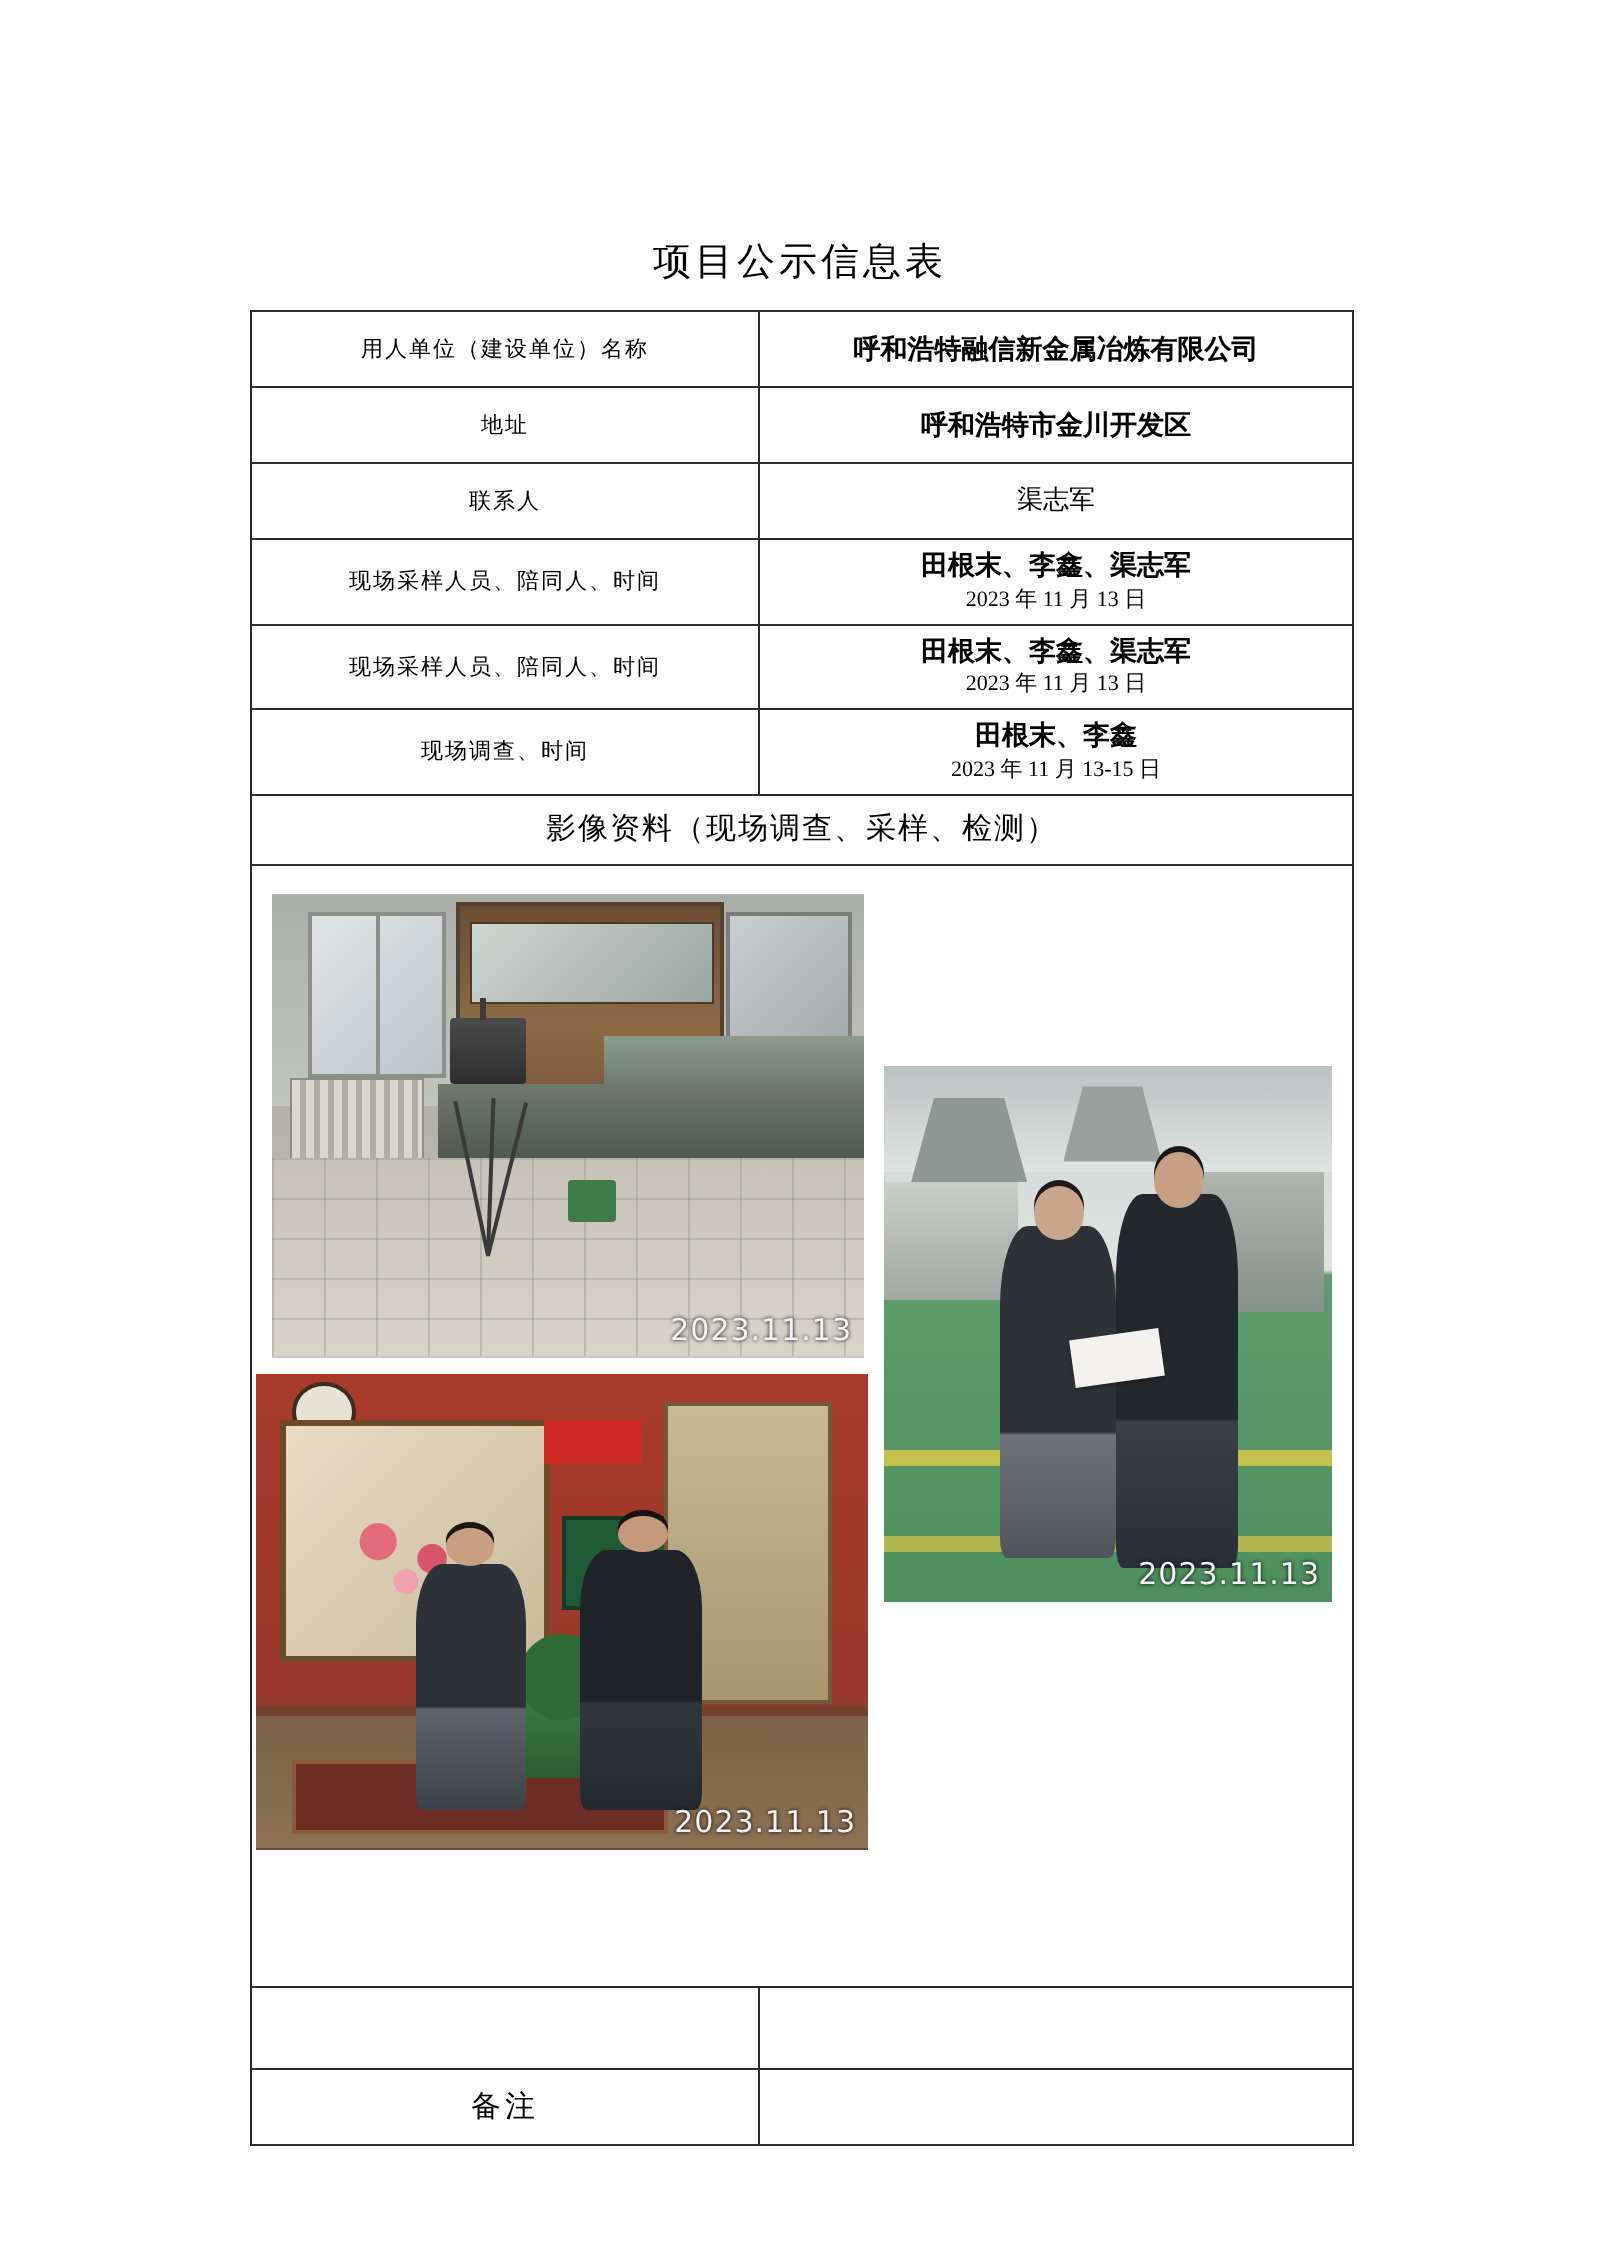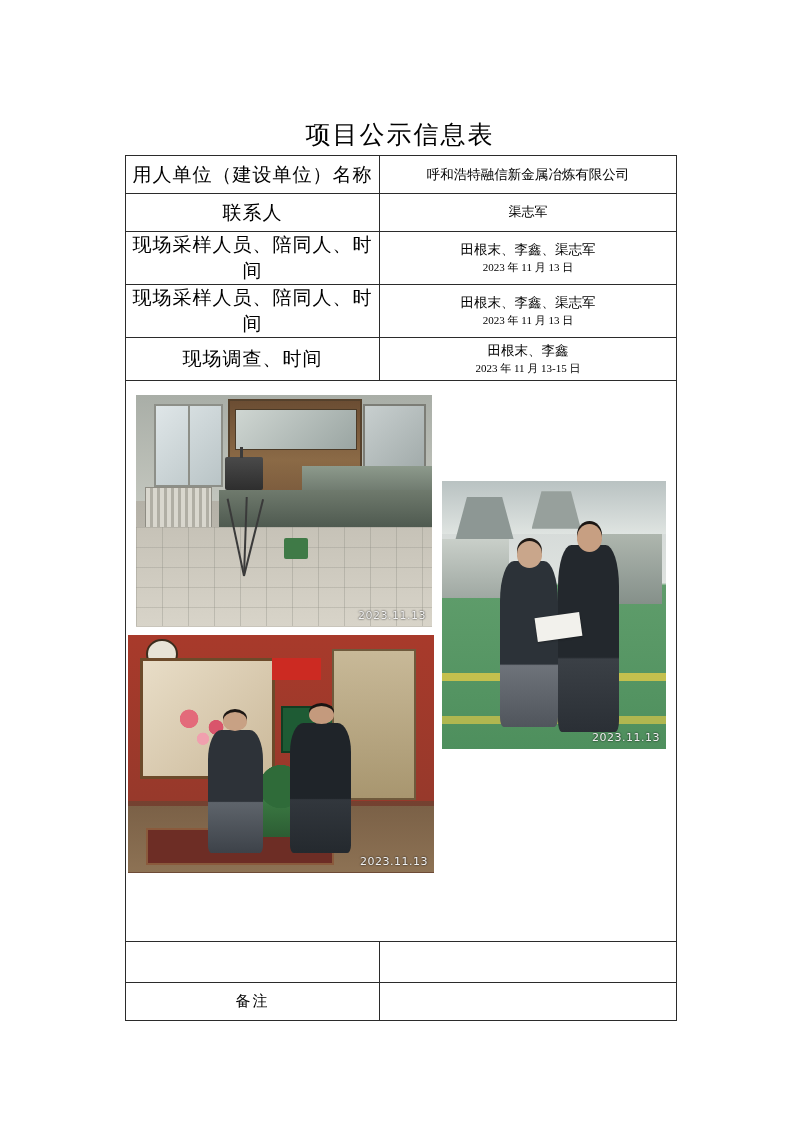"项目公示信息表" .doc-title { font-size: 25px -> 19px }
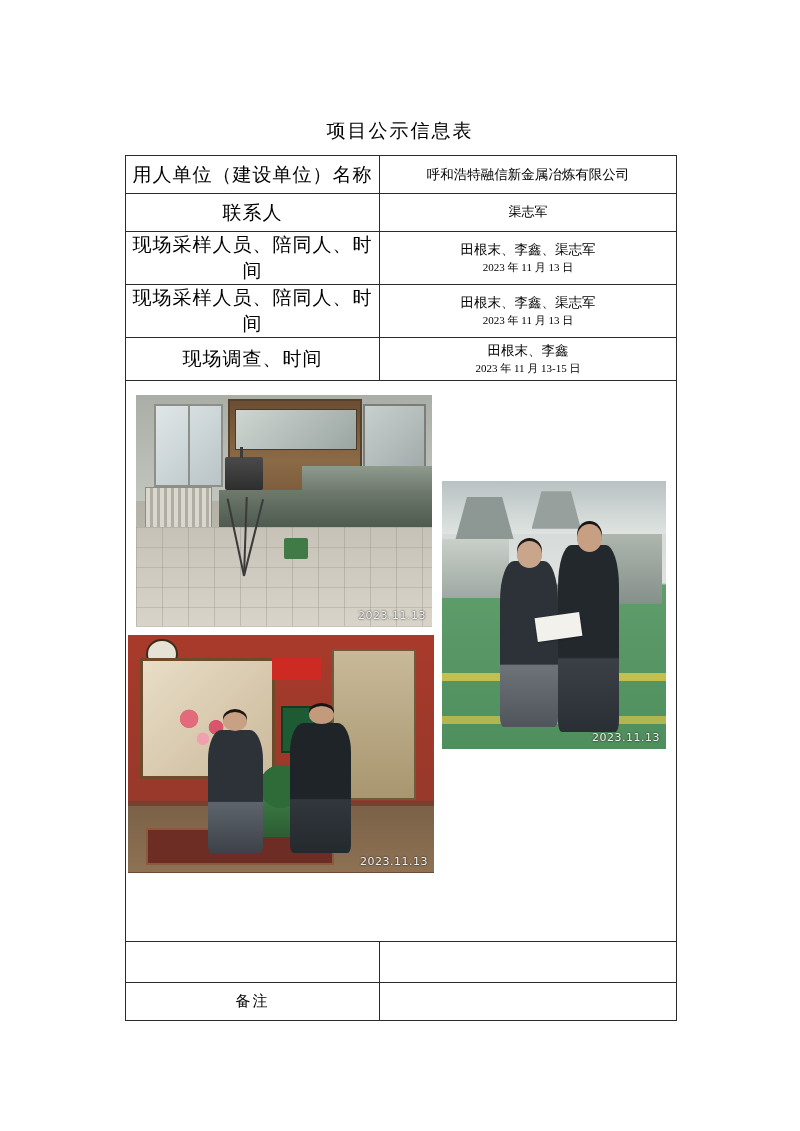"用人单位（建设单位）名称" .label-cell { font-size: 19px -> 11px }
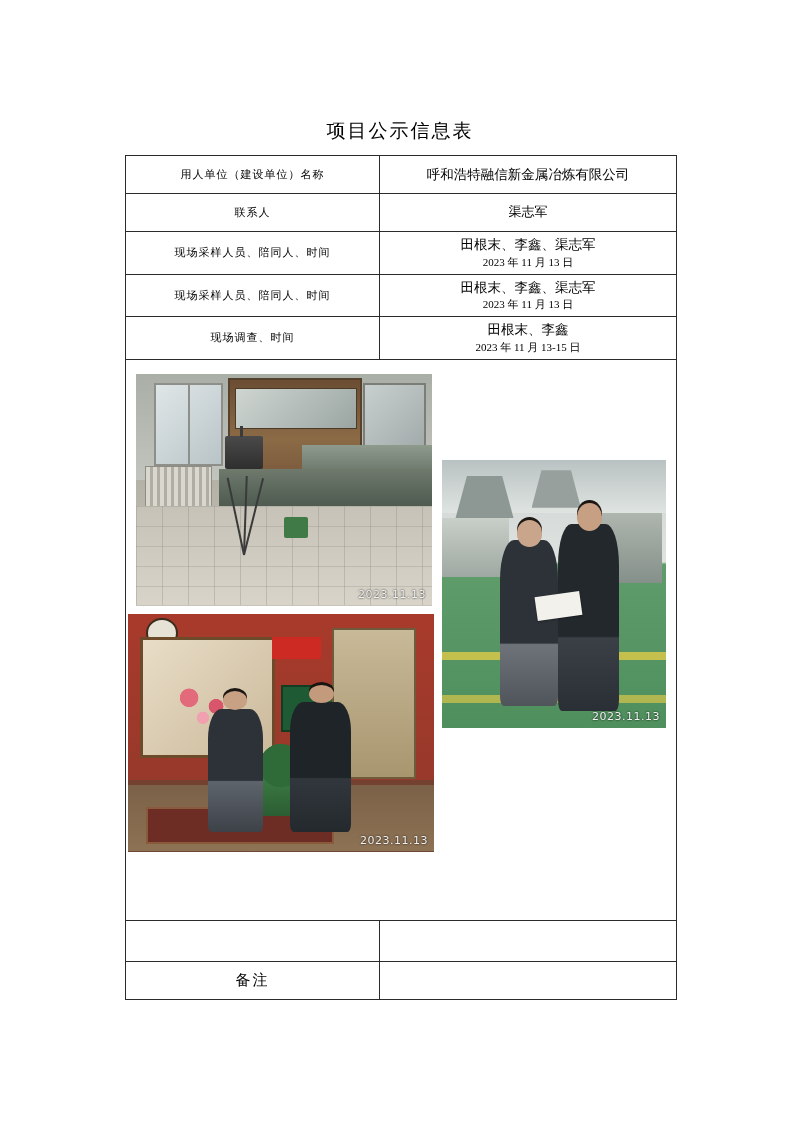"呼和浩特融信新金属冶炼有限公司" .strong-val { font-weight: normal -> bold }
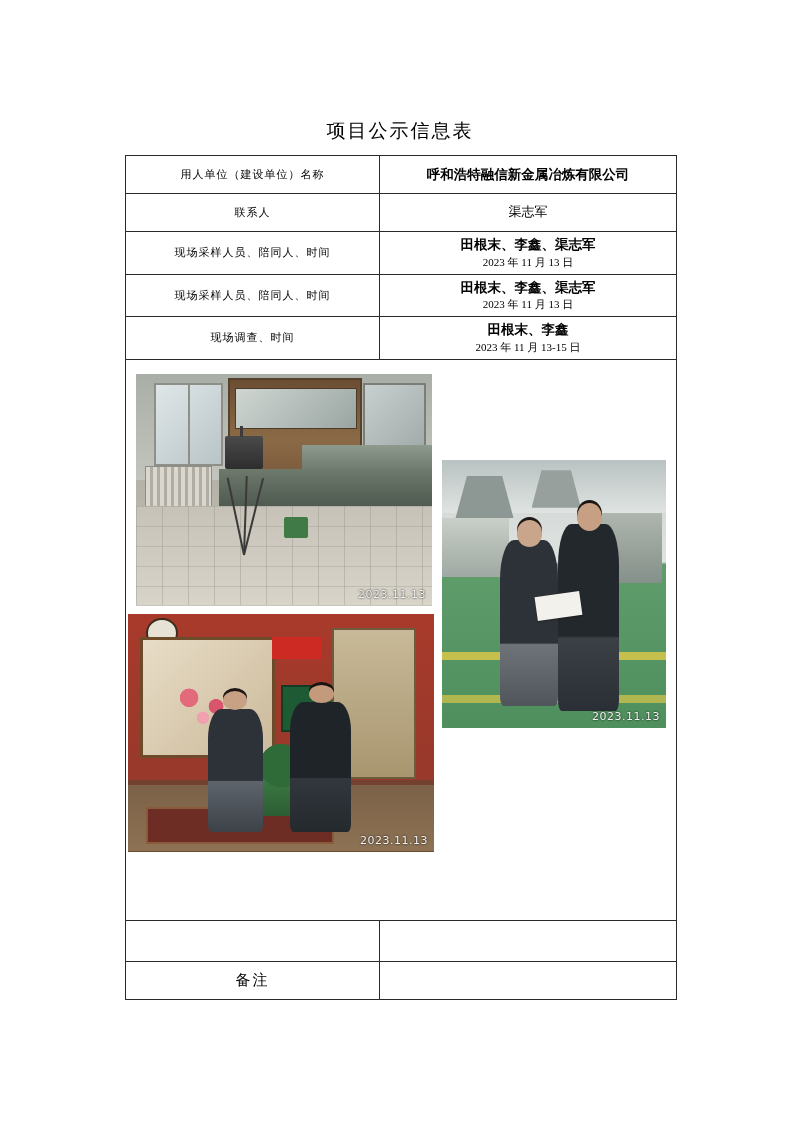"地址" tr { html: none -> <tr> <td>地址</td> <td>呼和浩特市金川开发区</td> </tr> }
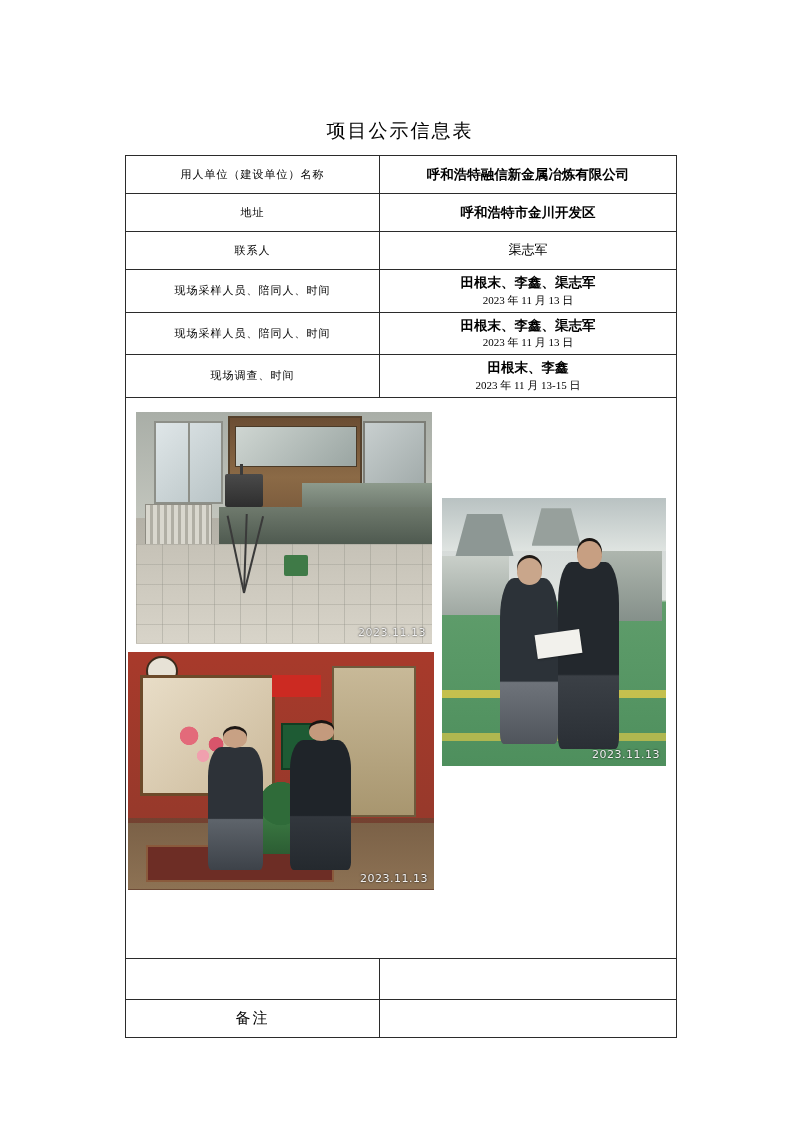"影像资料（现场调查、采样、检测）" tr { html: none -> <tr> <td>影像资料（现场调查、采样、检测）</td> </tr> }
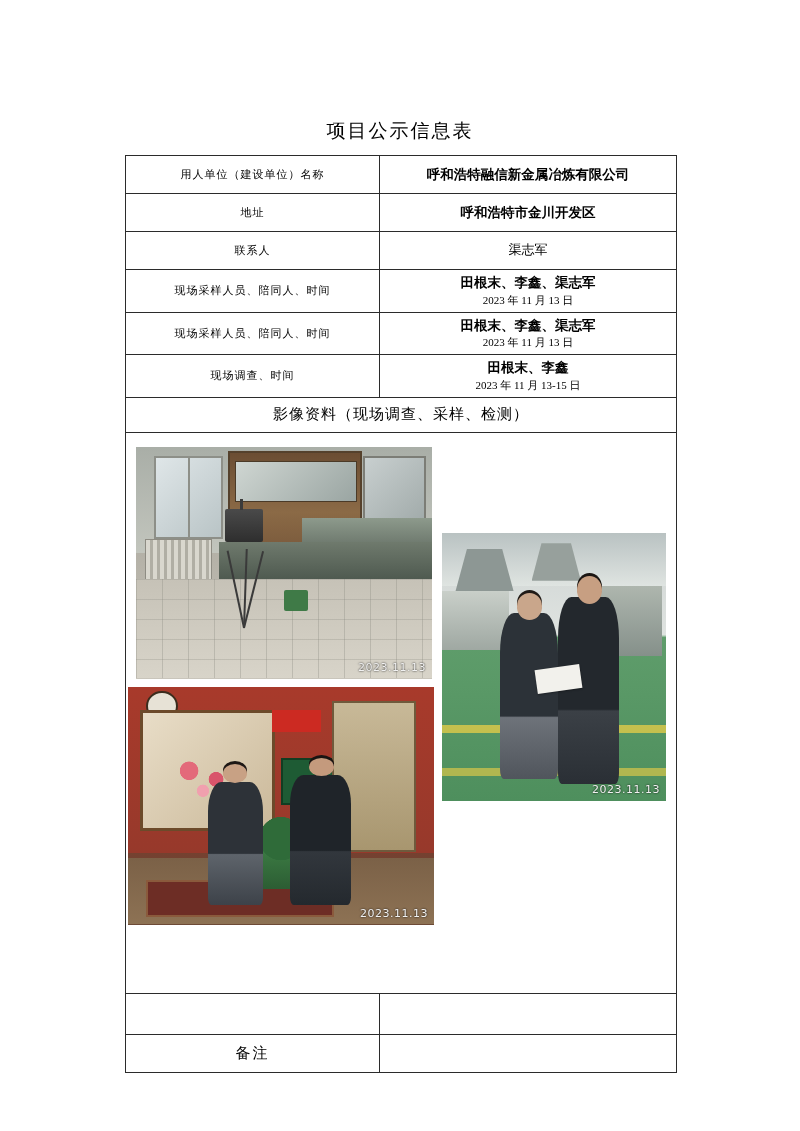"2023.11.13" .photo .stamp { font-size: 11px -> 15px }
